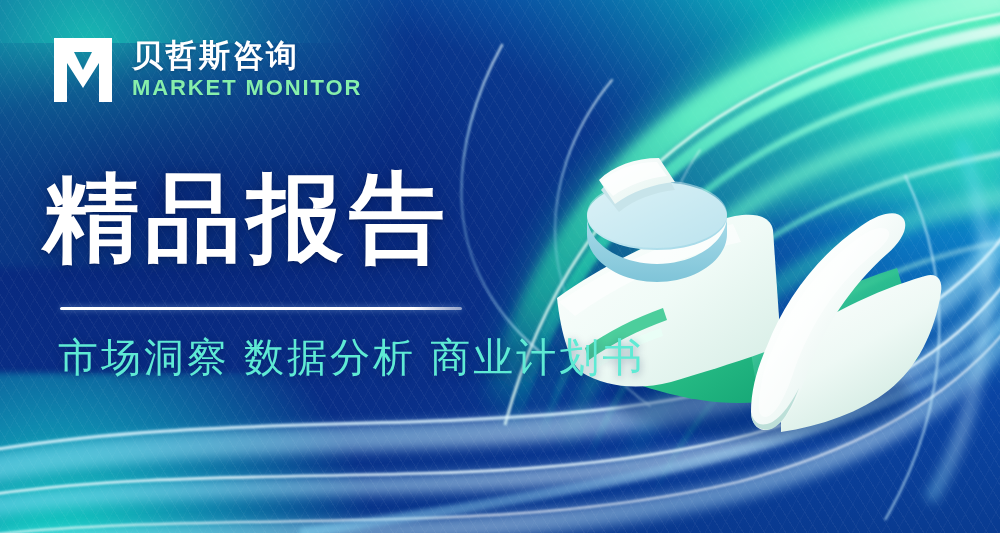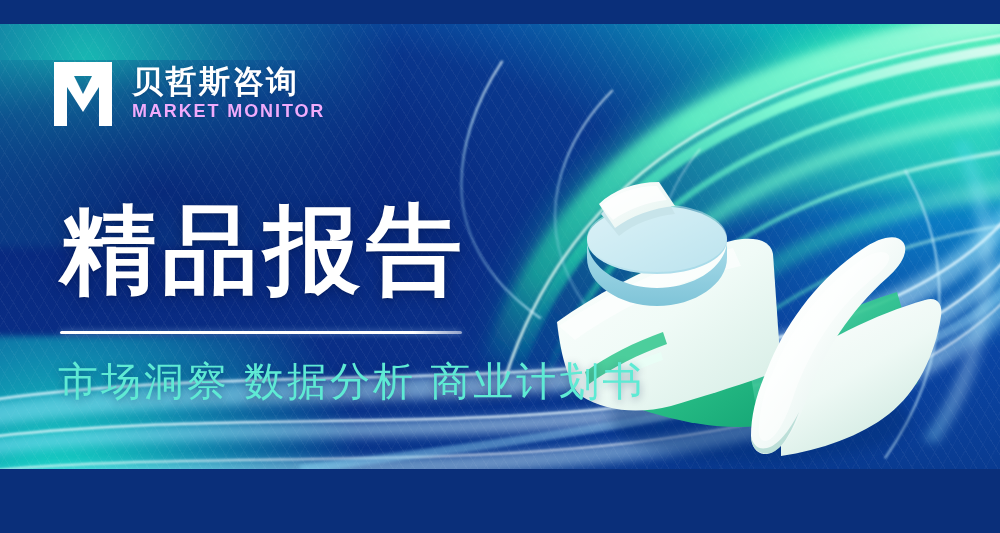"贝哲斯咨询" .banner { height: 445px -> 533px; margin-top: 24px -> none }
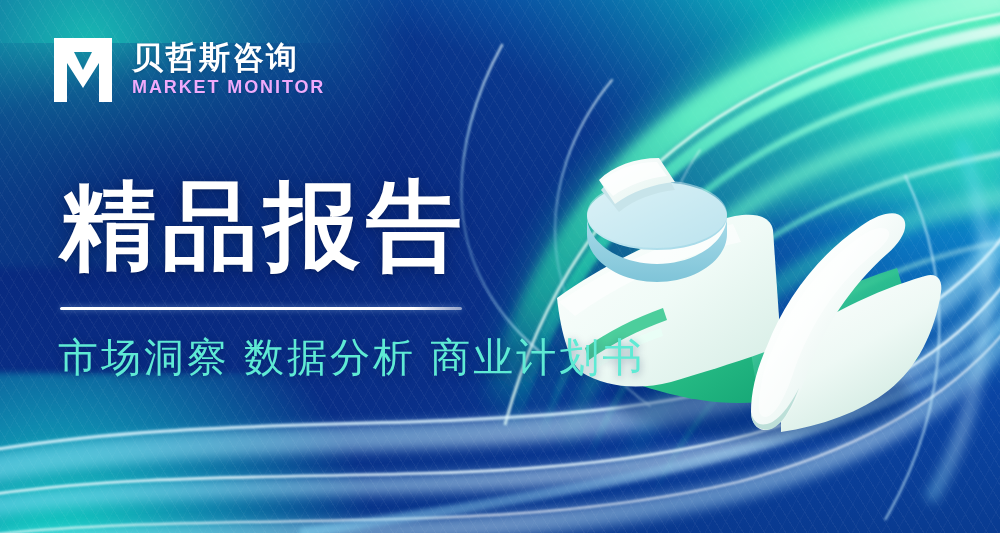"MARKET MONITOR" .logo-en { color: #f0abfc -> #86efac; font-size: 18px -> 22px }
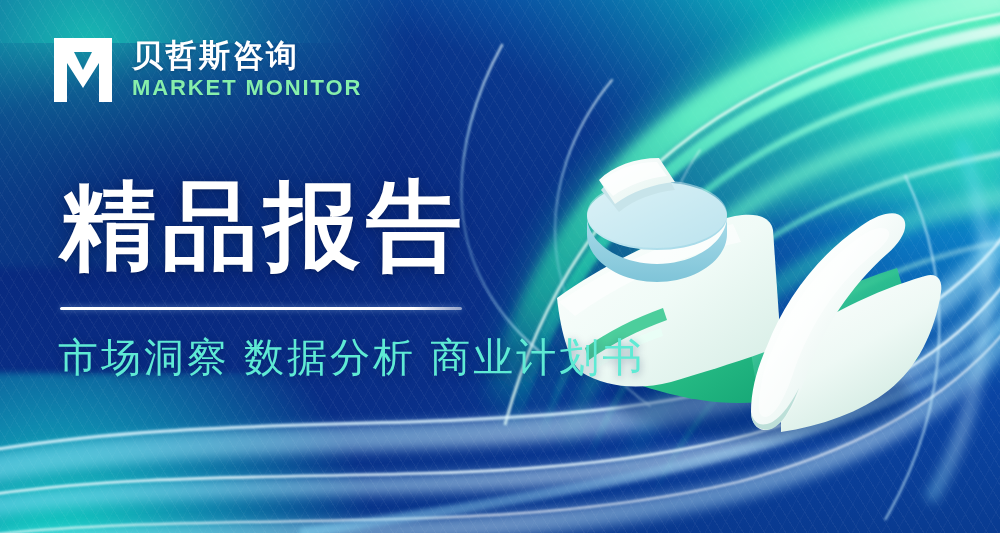"精品报告" .headline { font-family: none -> Liberation Mono, monospace; left: 60px -> 43px }
